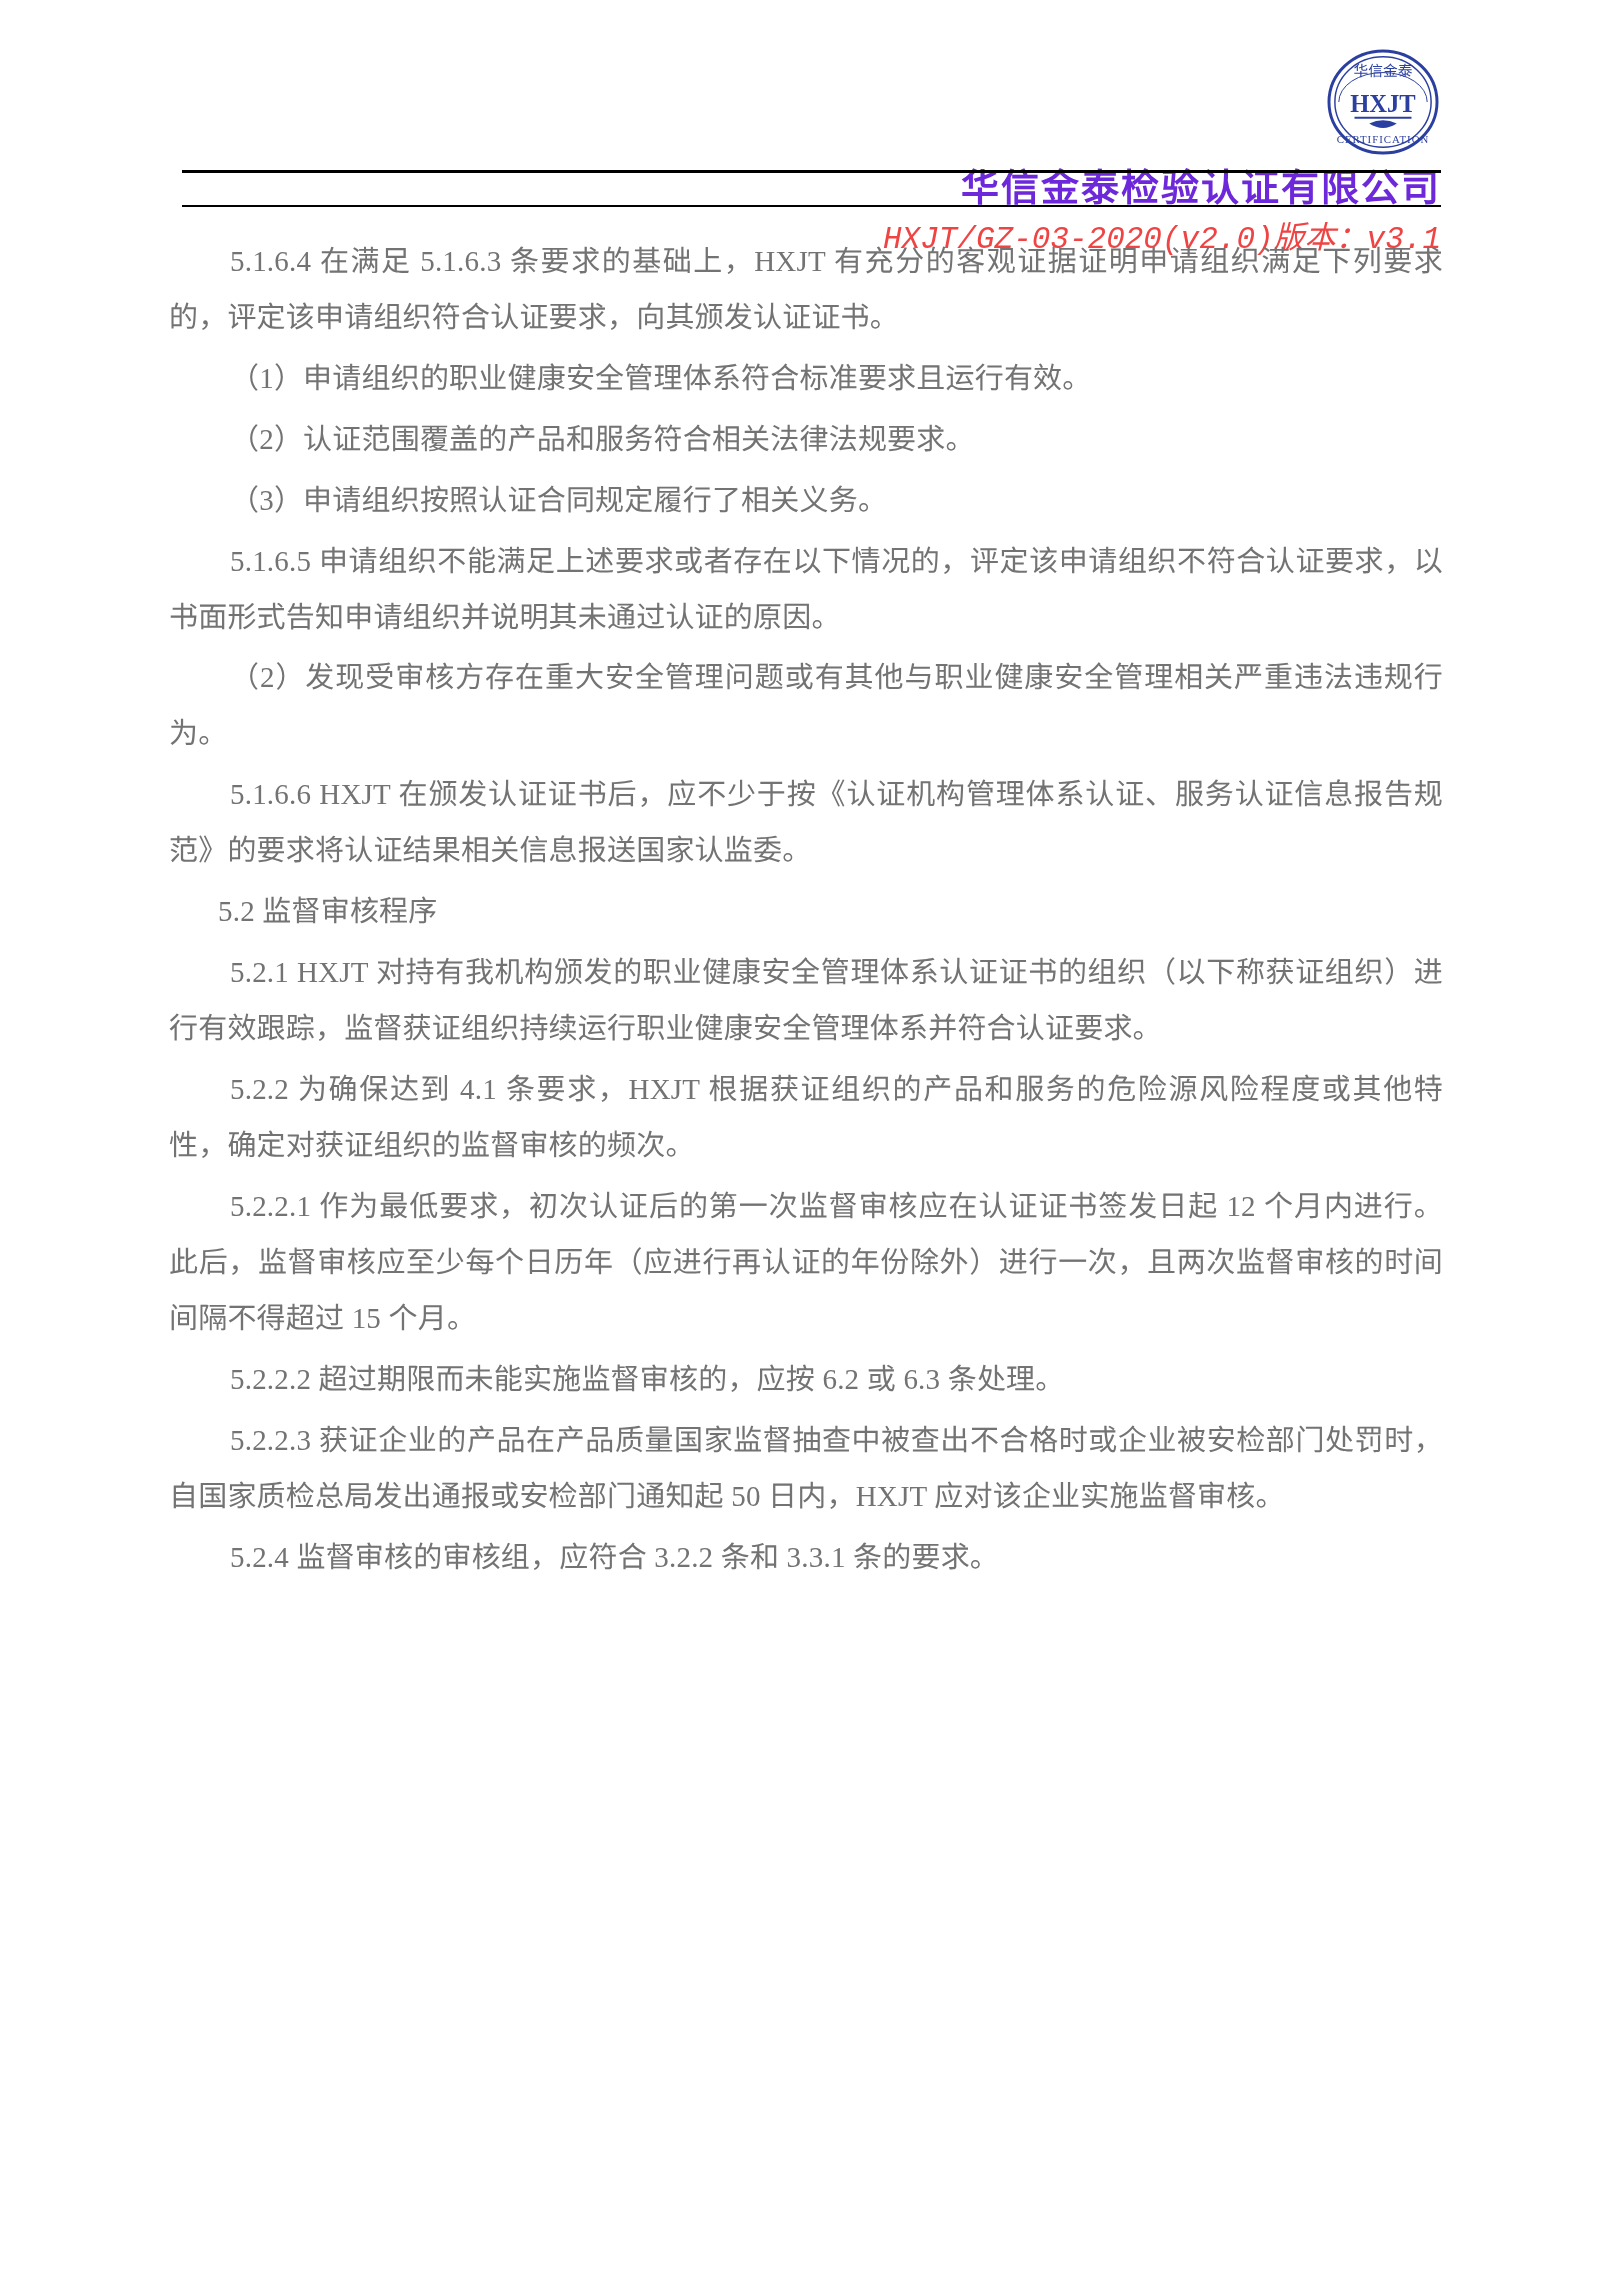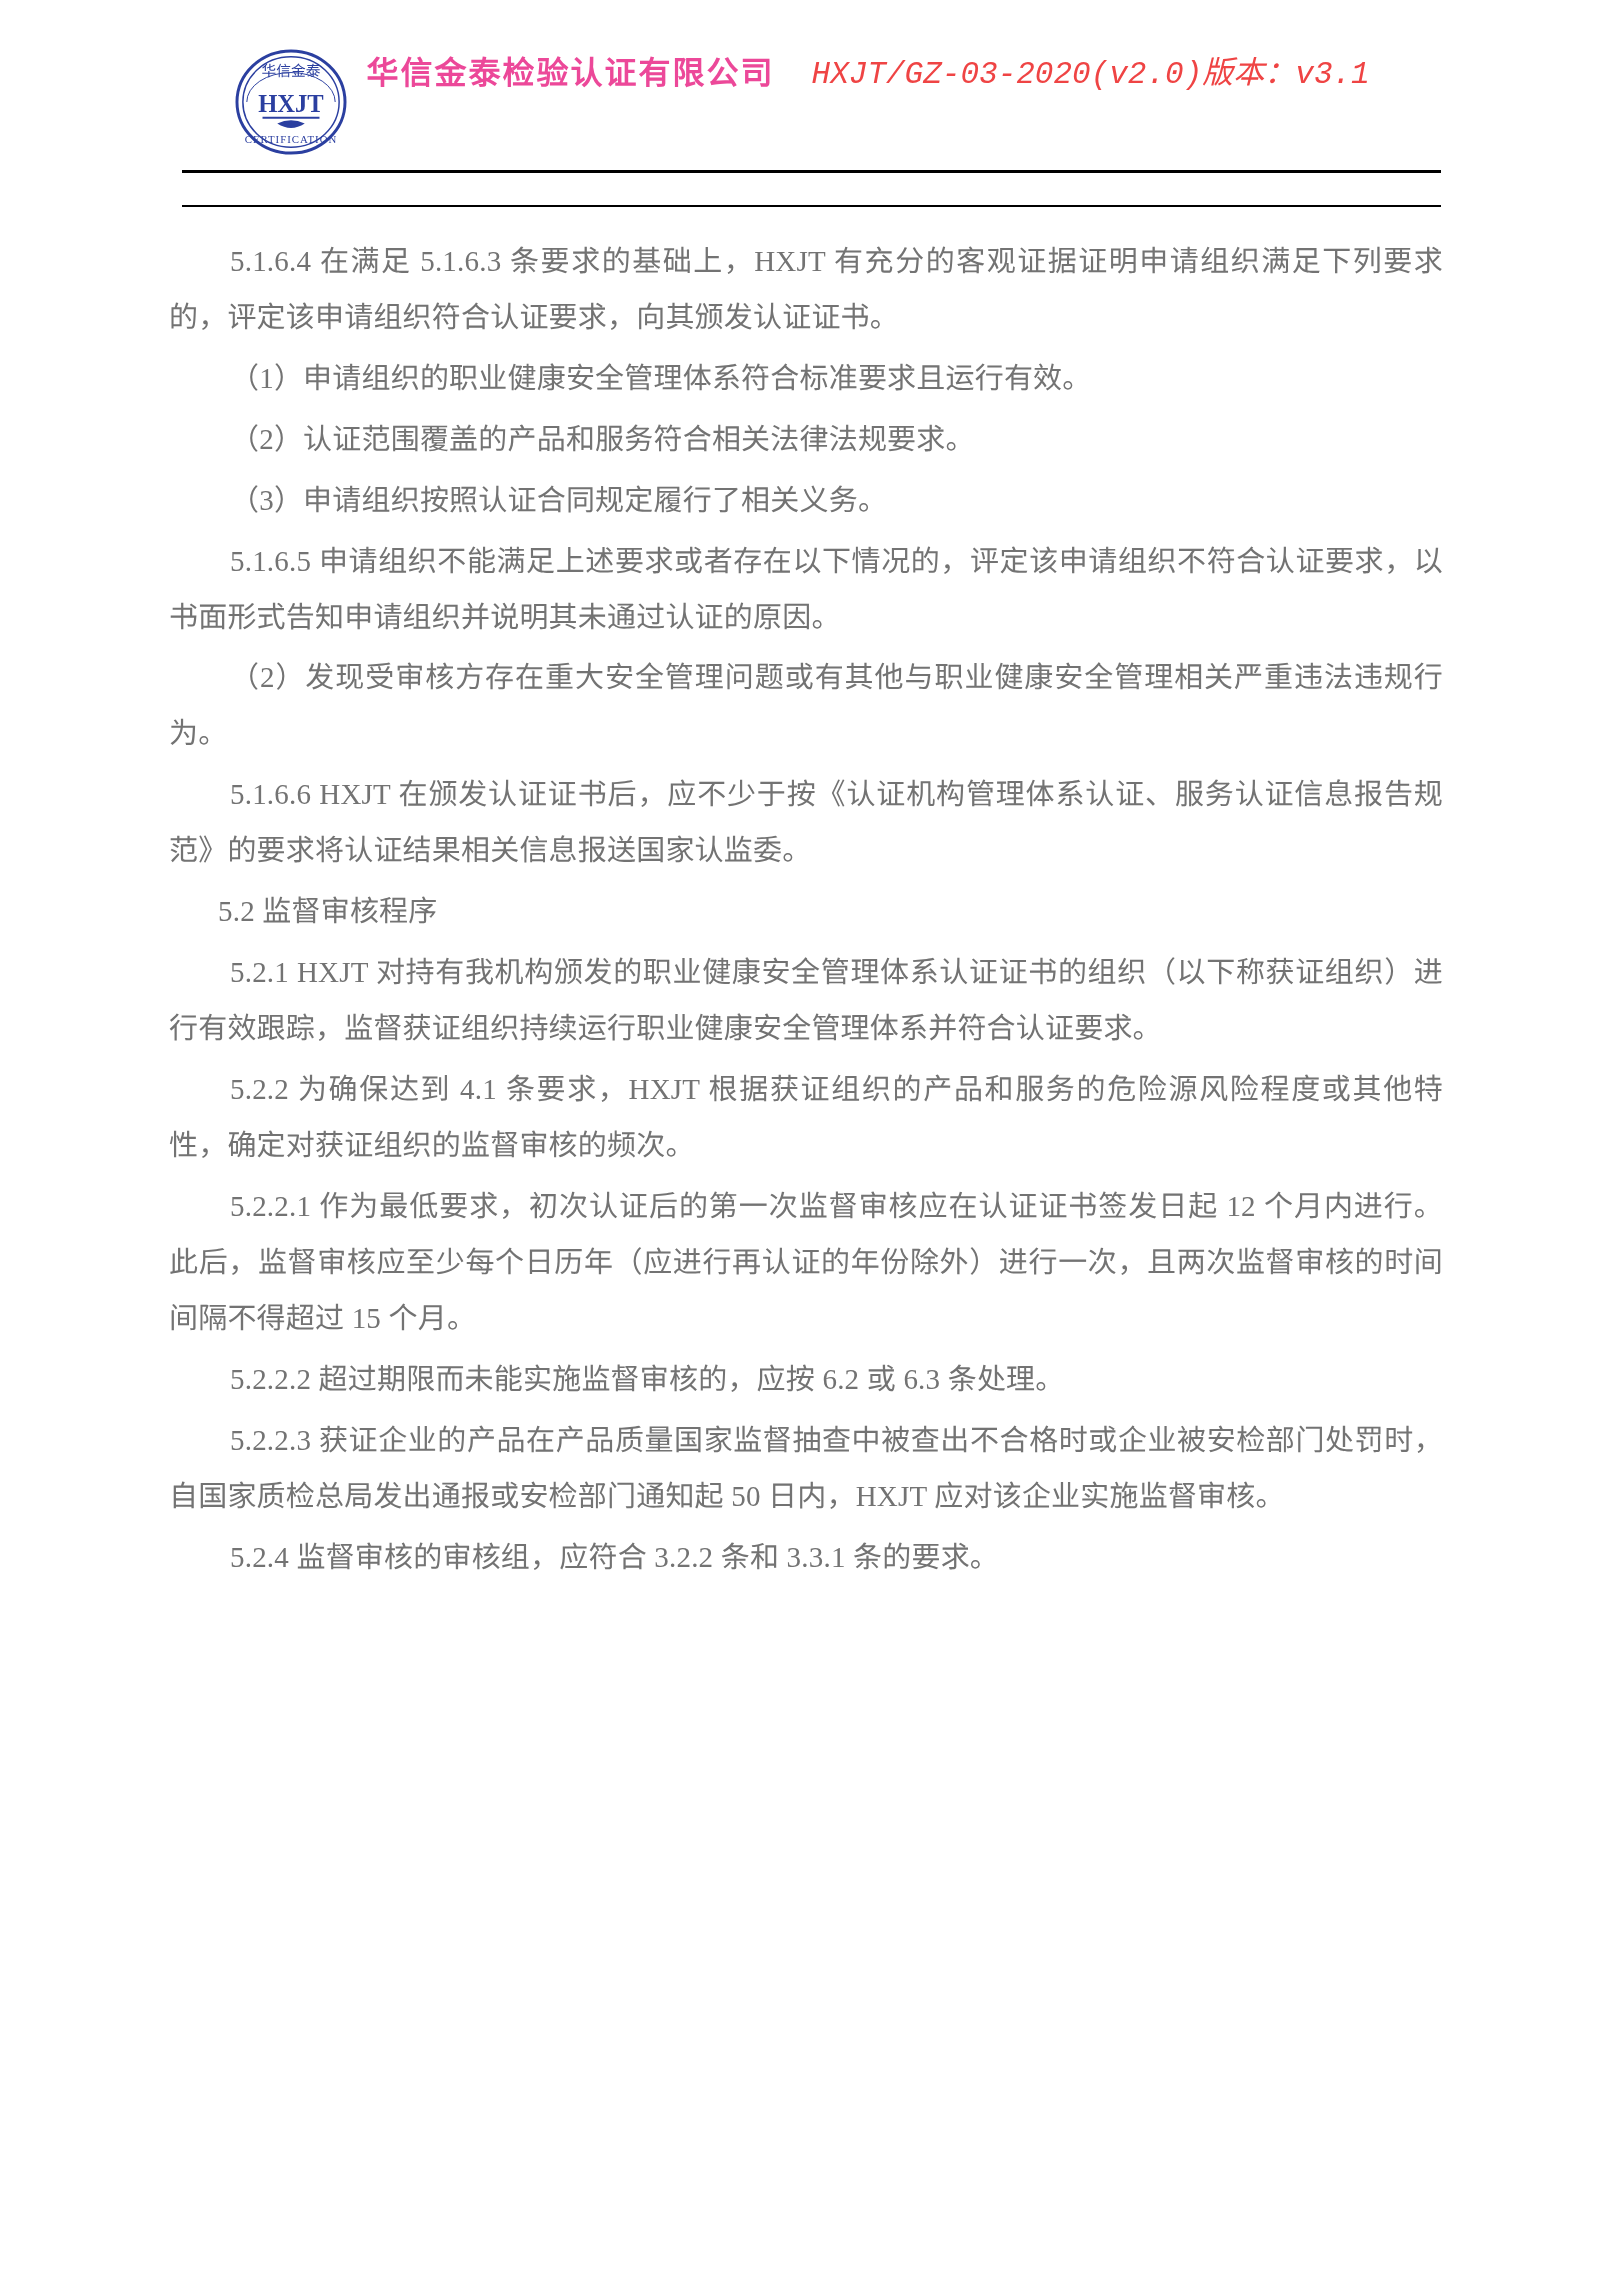"华信金泰" .header-row { align-items: flex-start -> flex-end; flex-direction: none -> column }
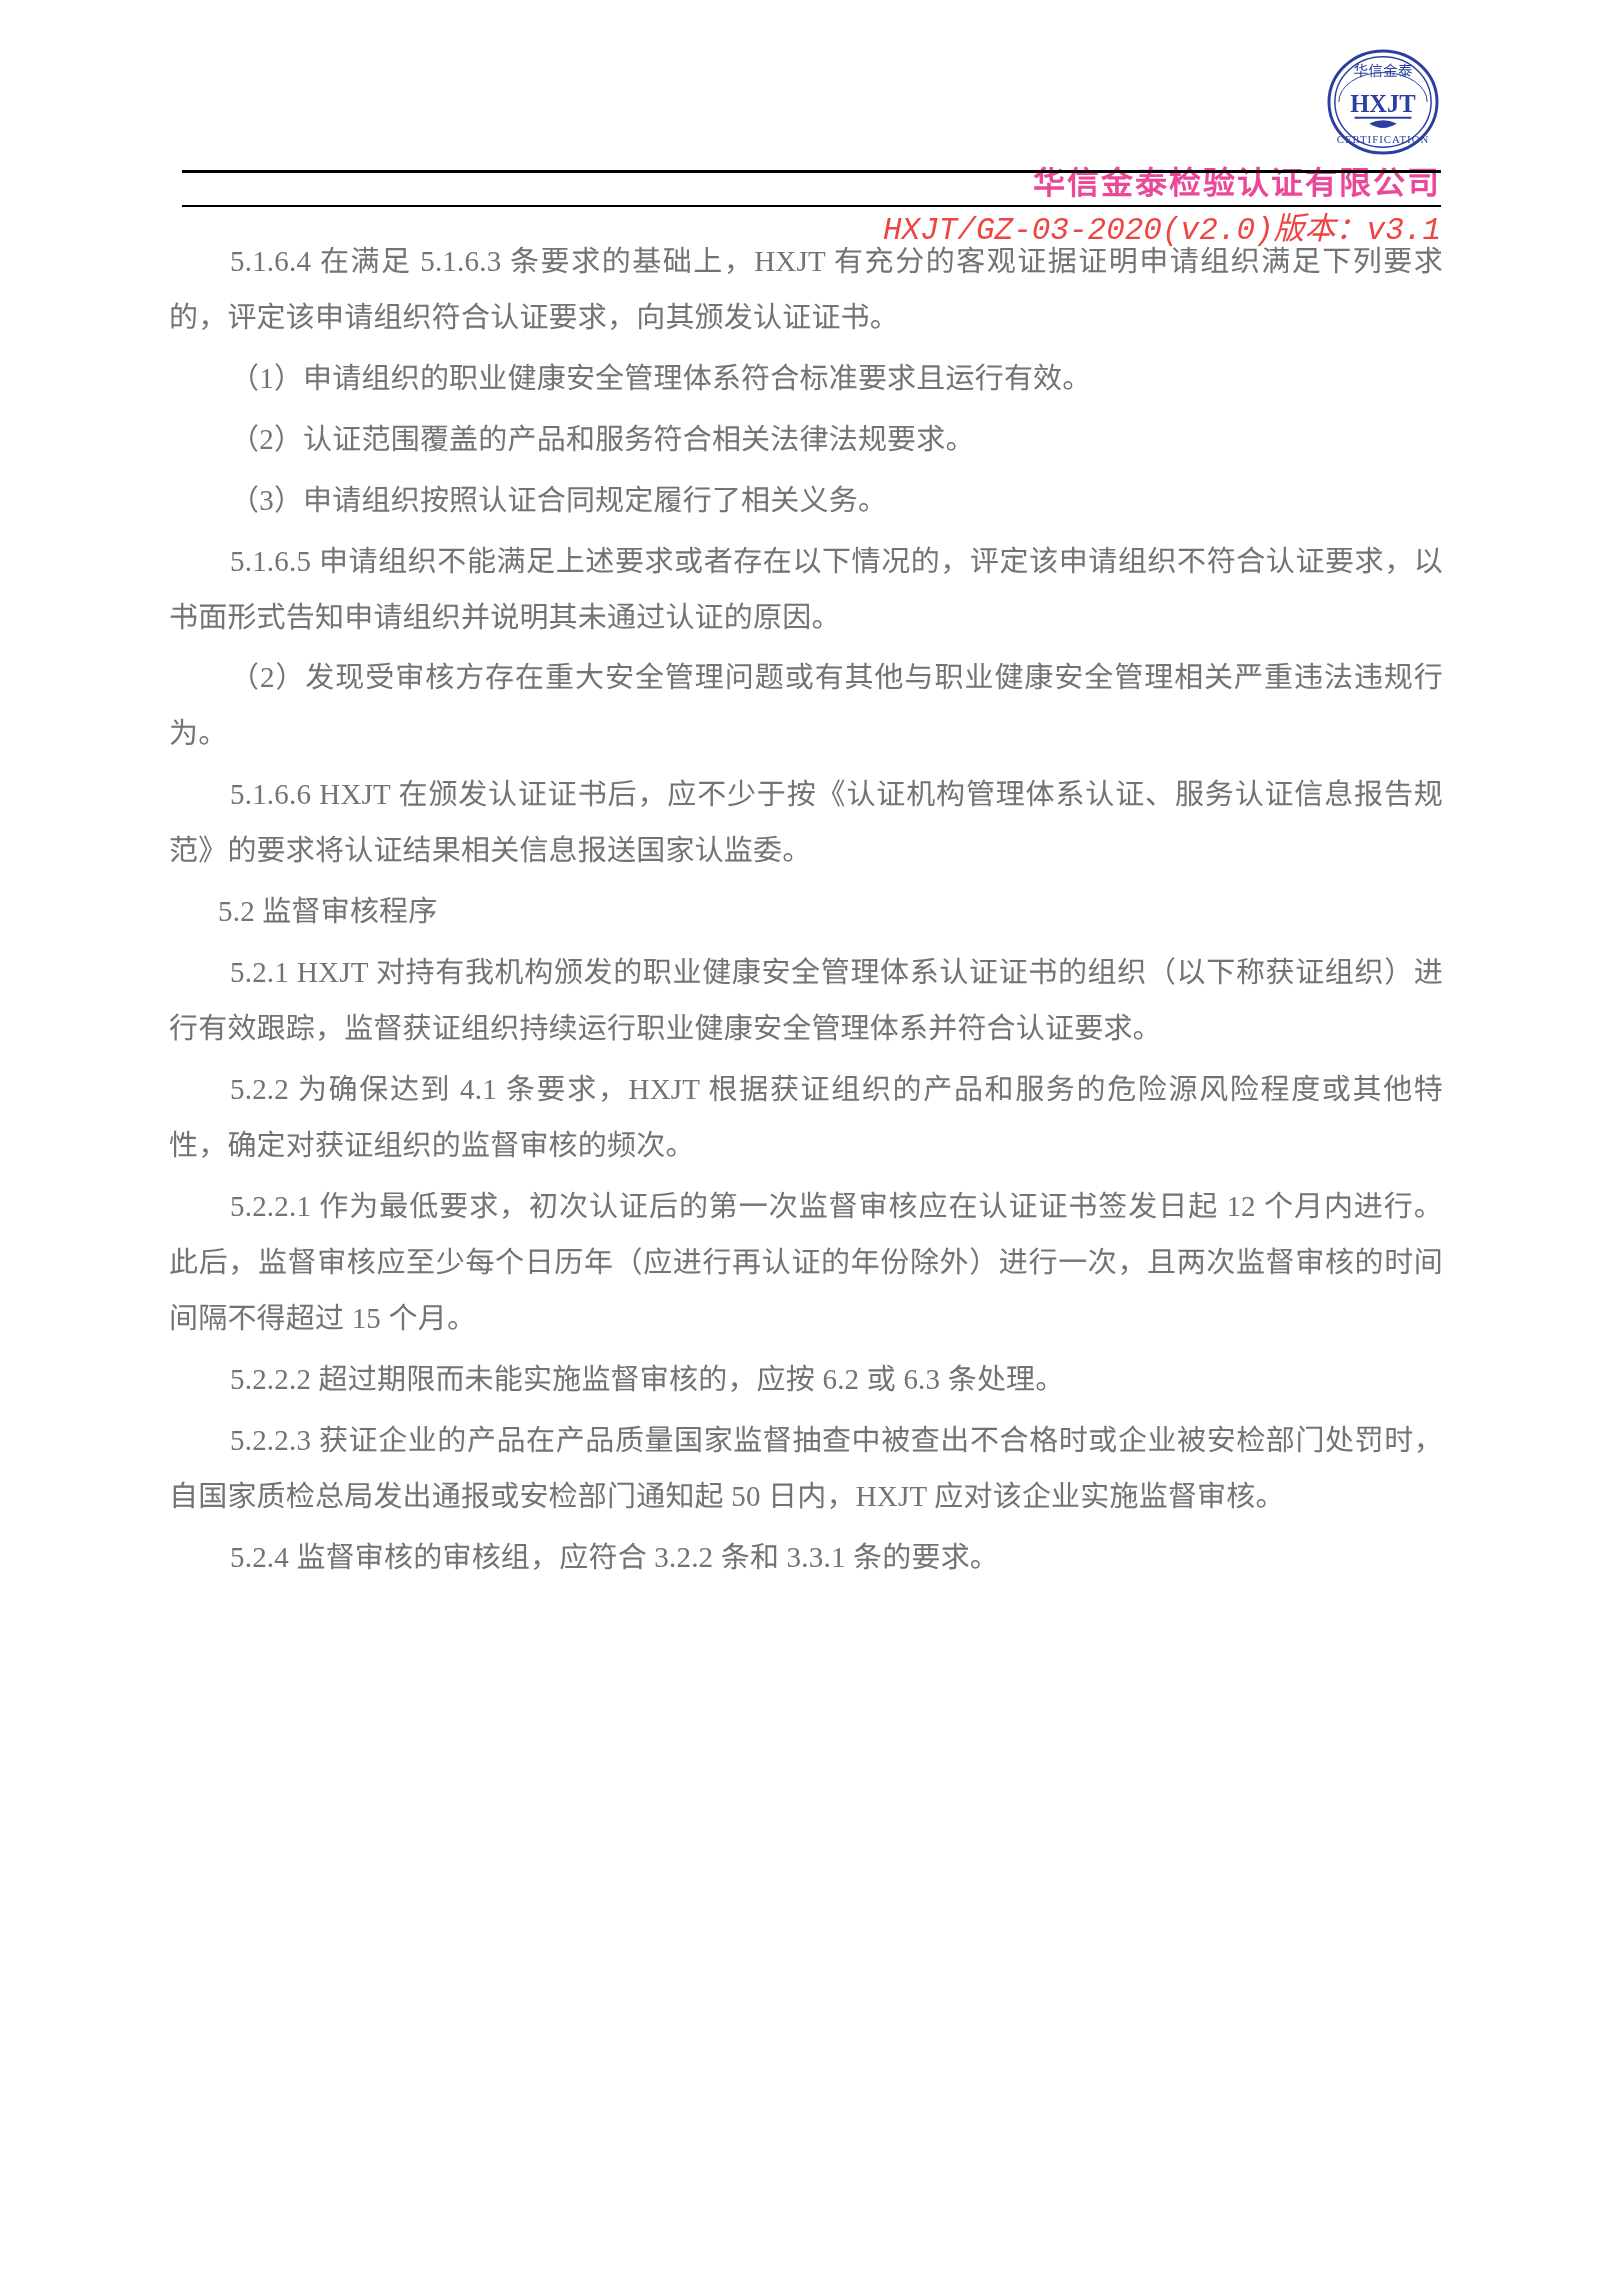"华信金泰检验认证有限公司" .company-name { color: #ec4899 -> #6d28d9; font-size: 32px -> 38px }
